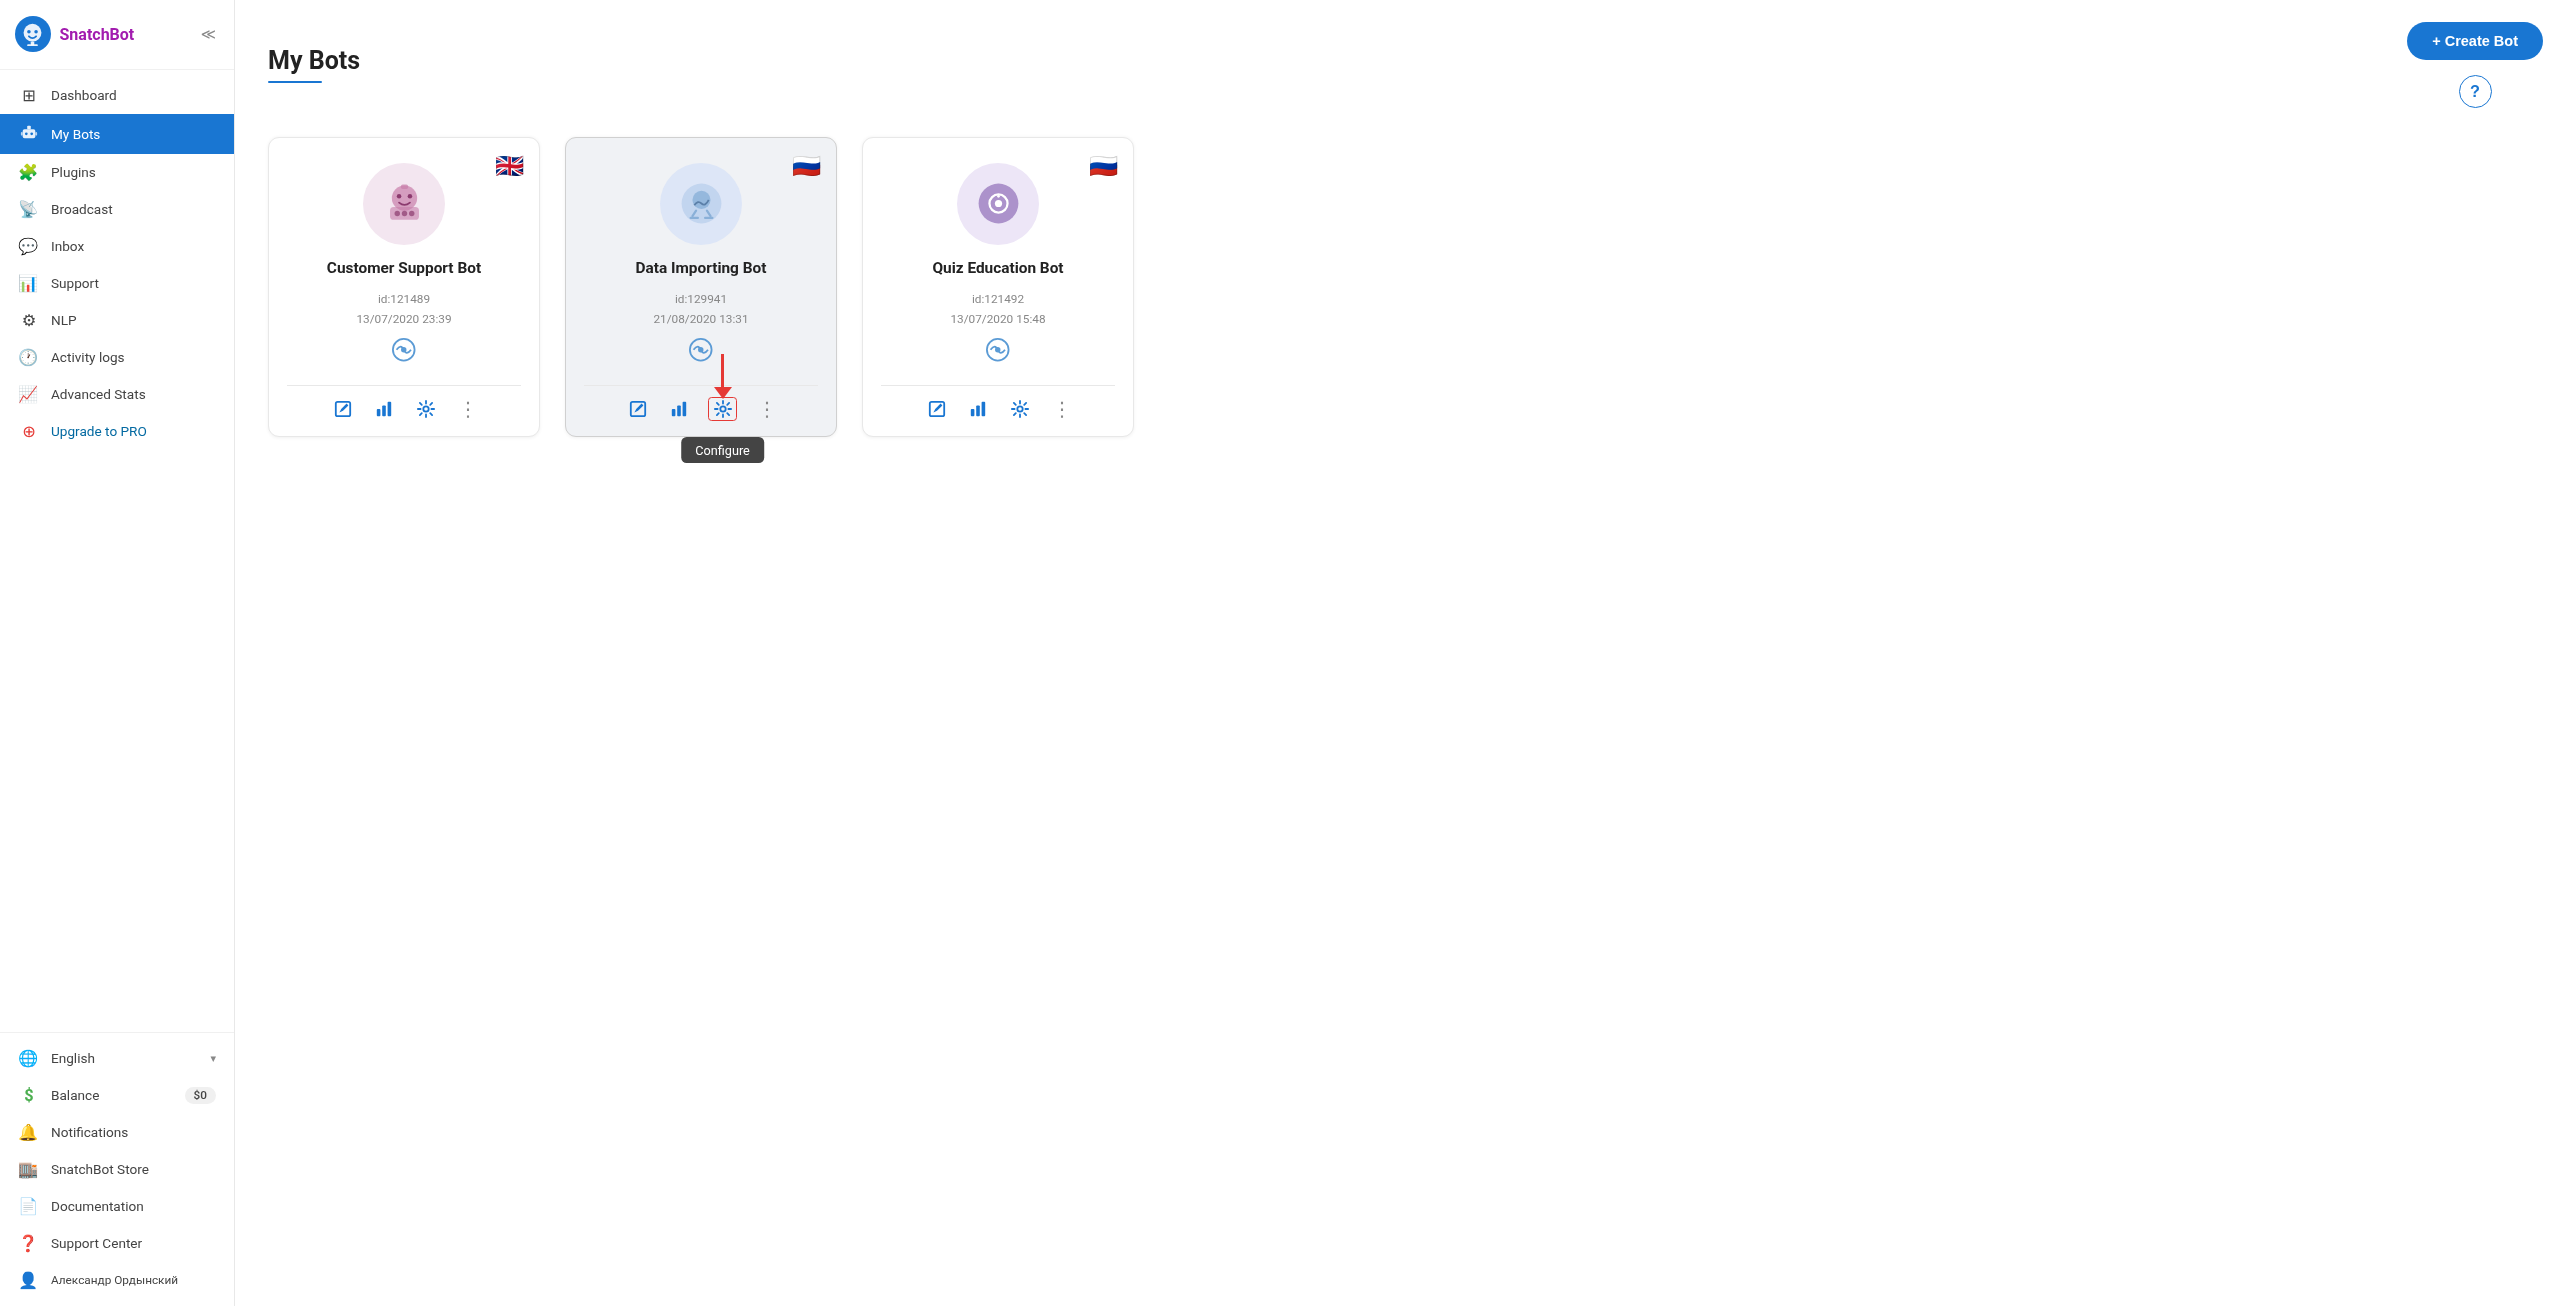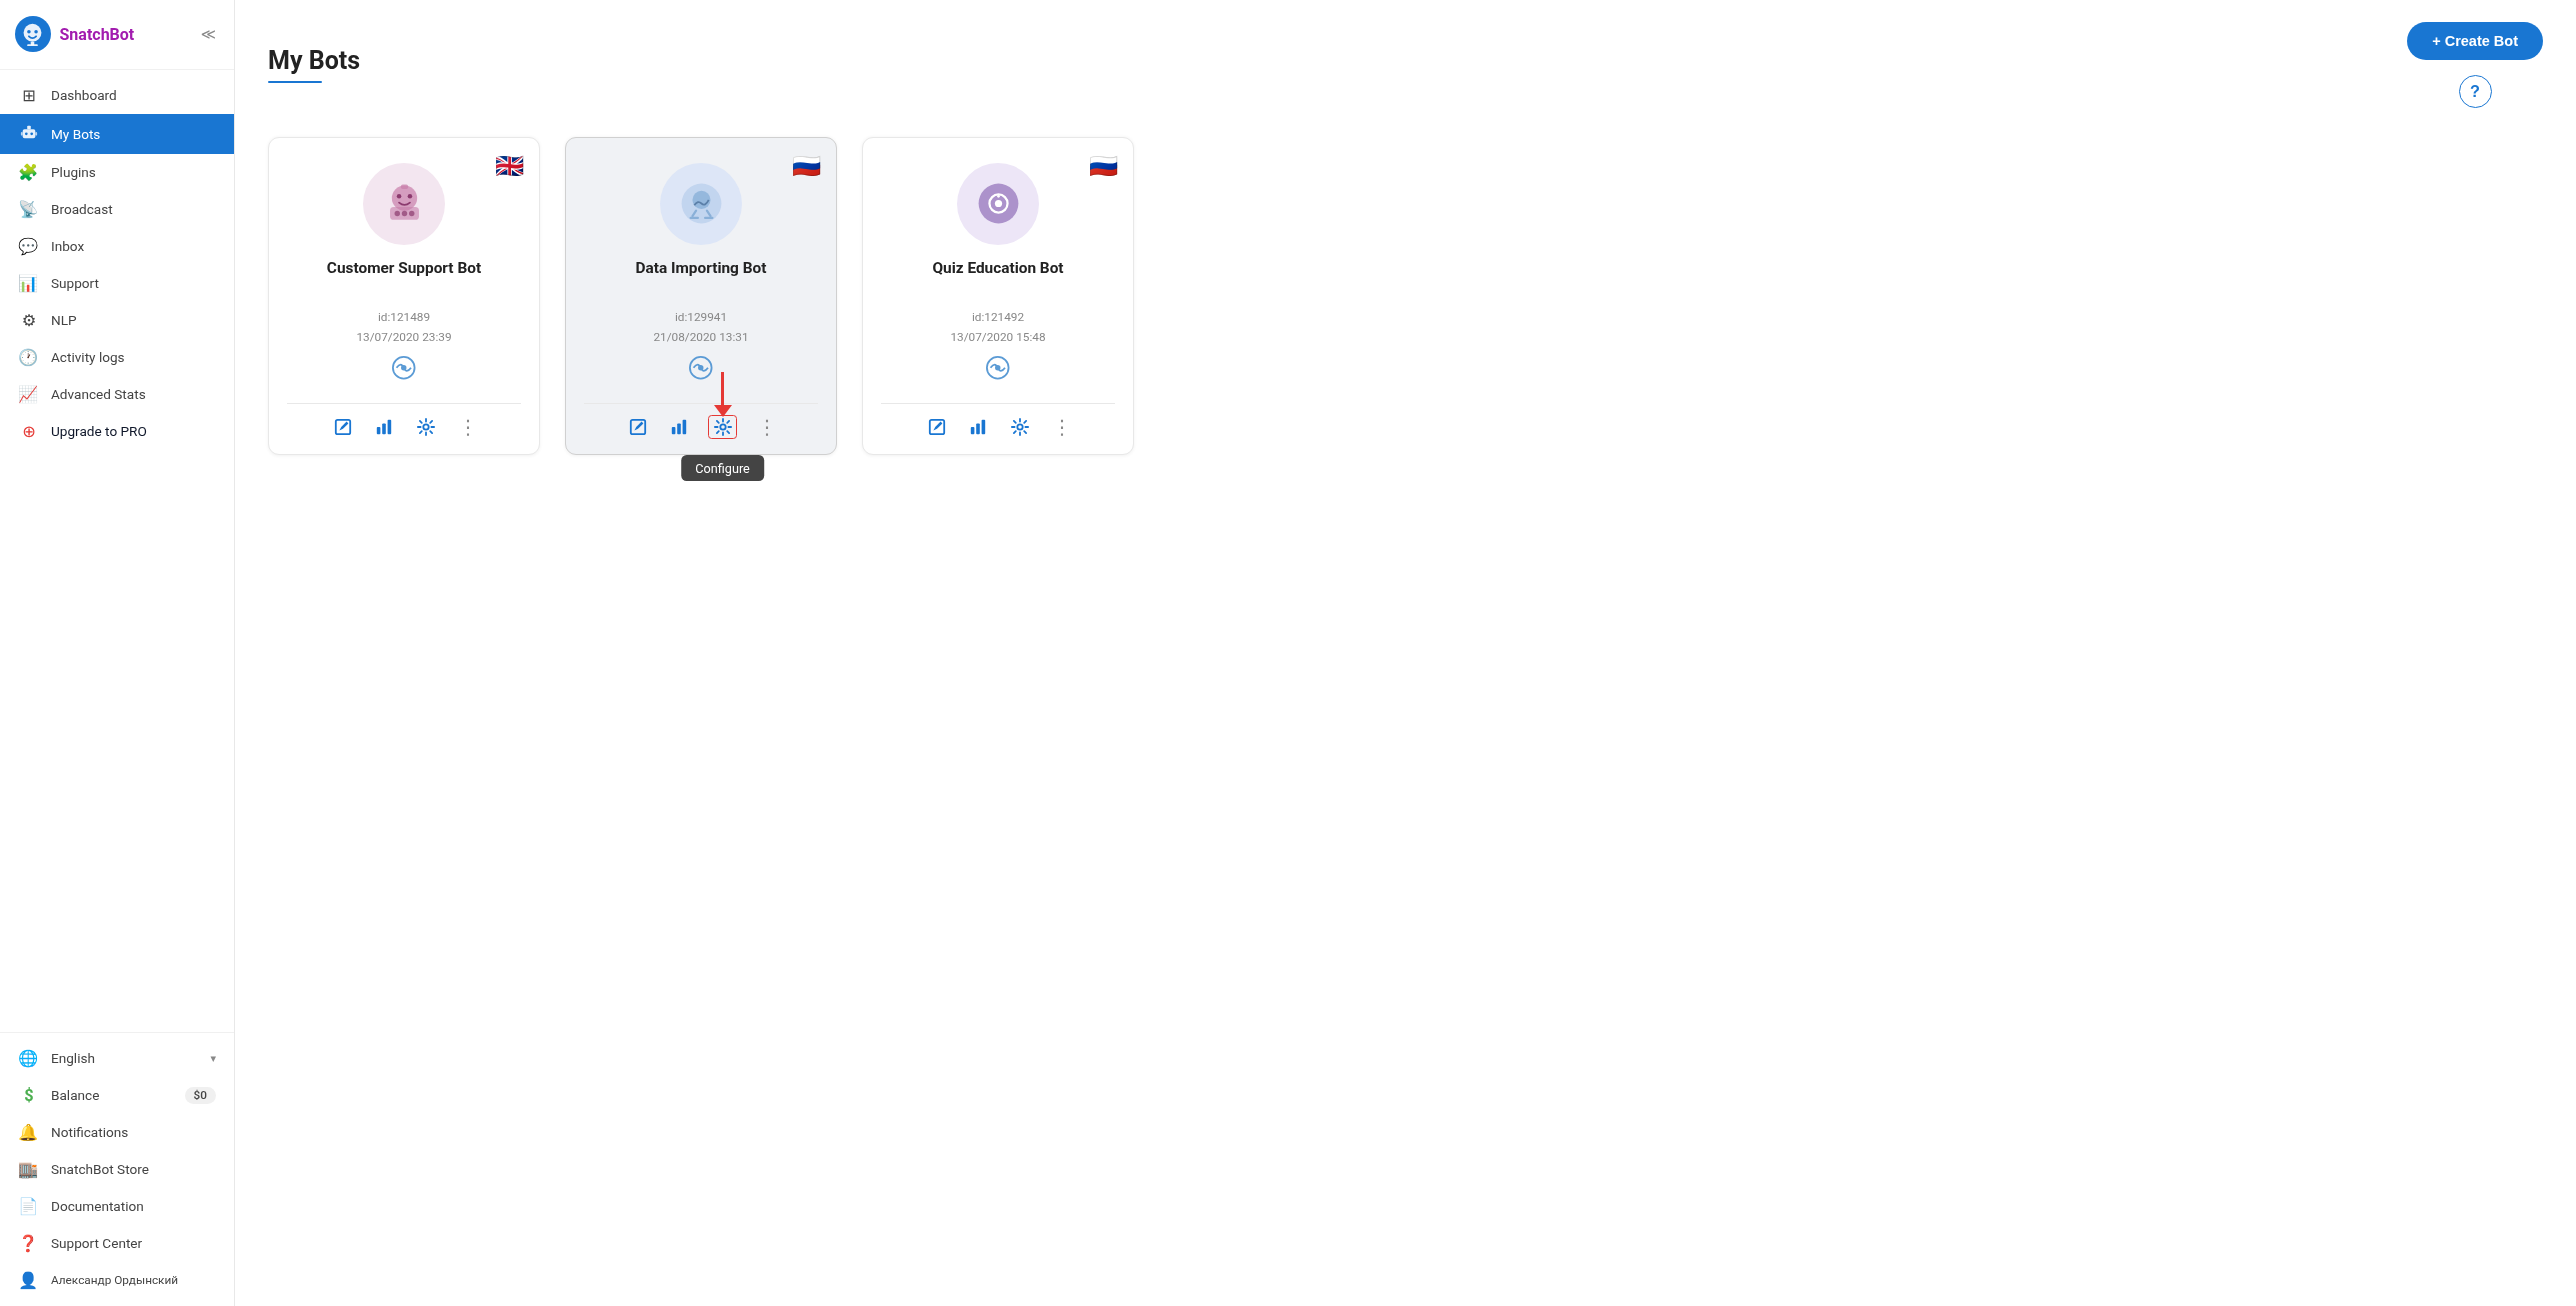"Customer Support Bot" .card-name { margin-bottom: 30px -> 12px }
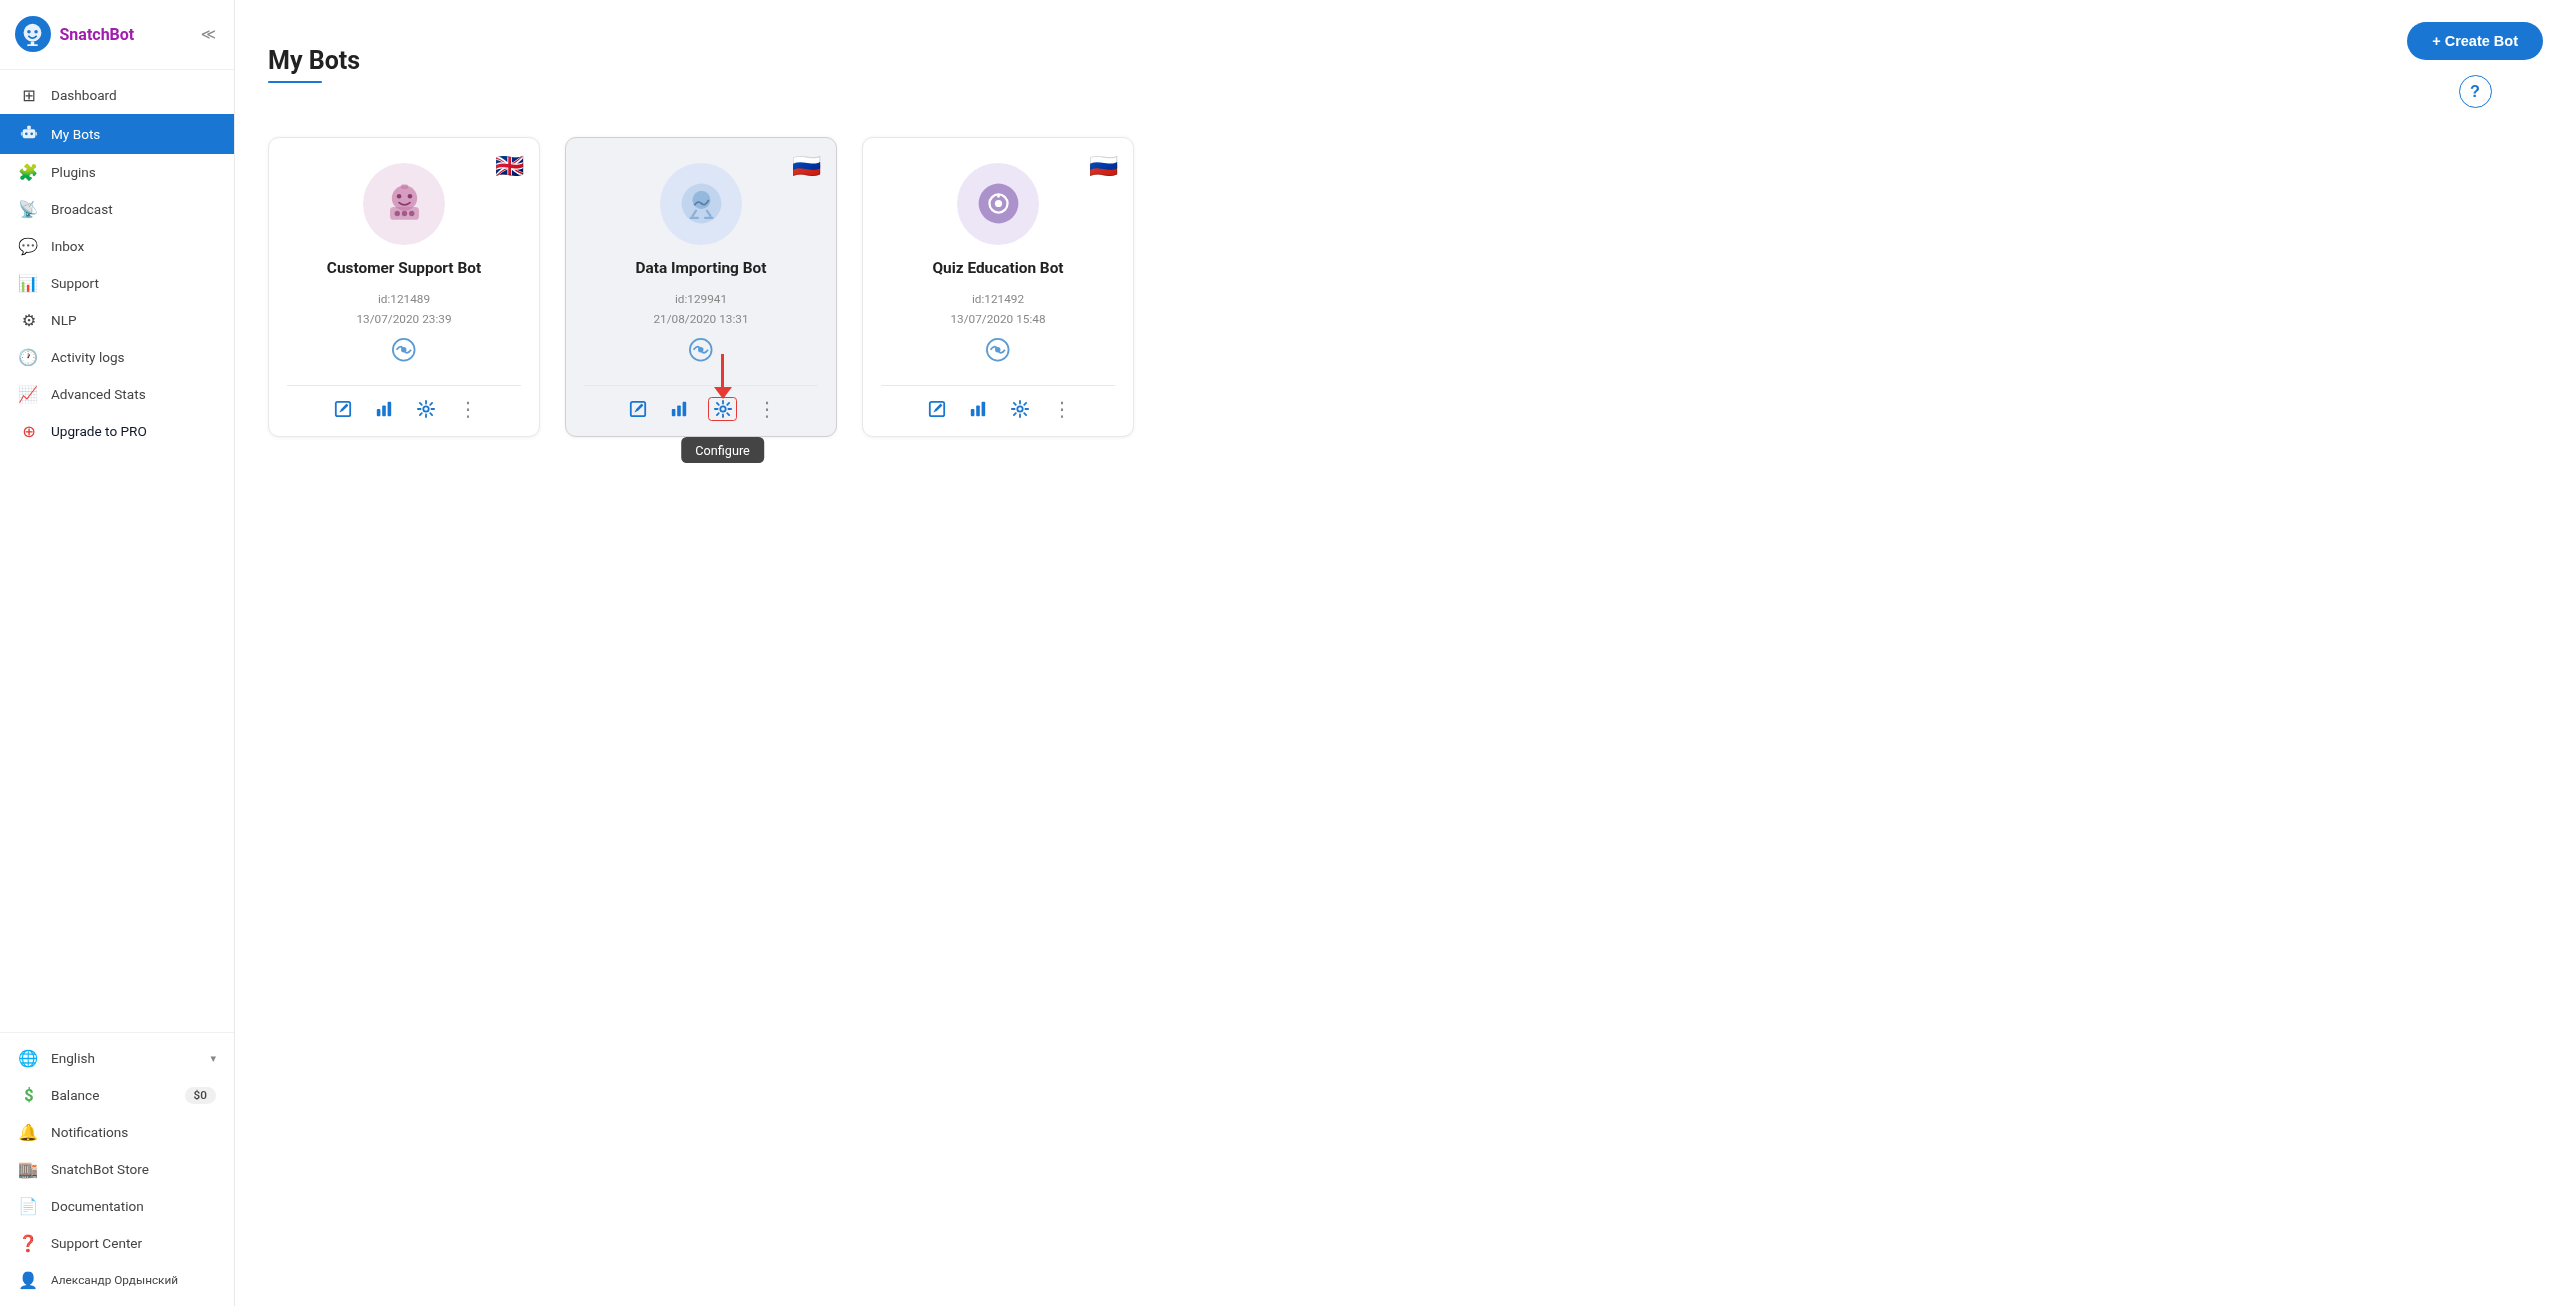"Upgrade to PRO" span.nav-label { color: #0f172a -> #0369a1 }
